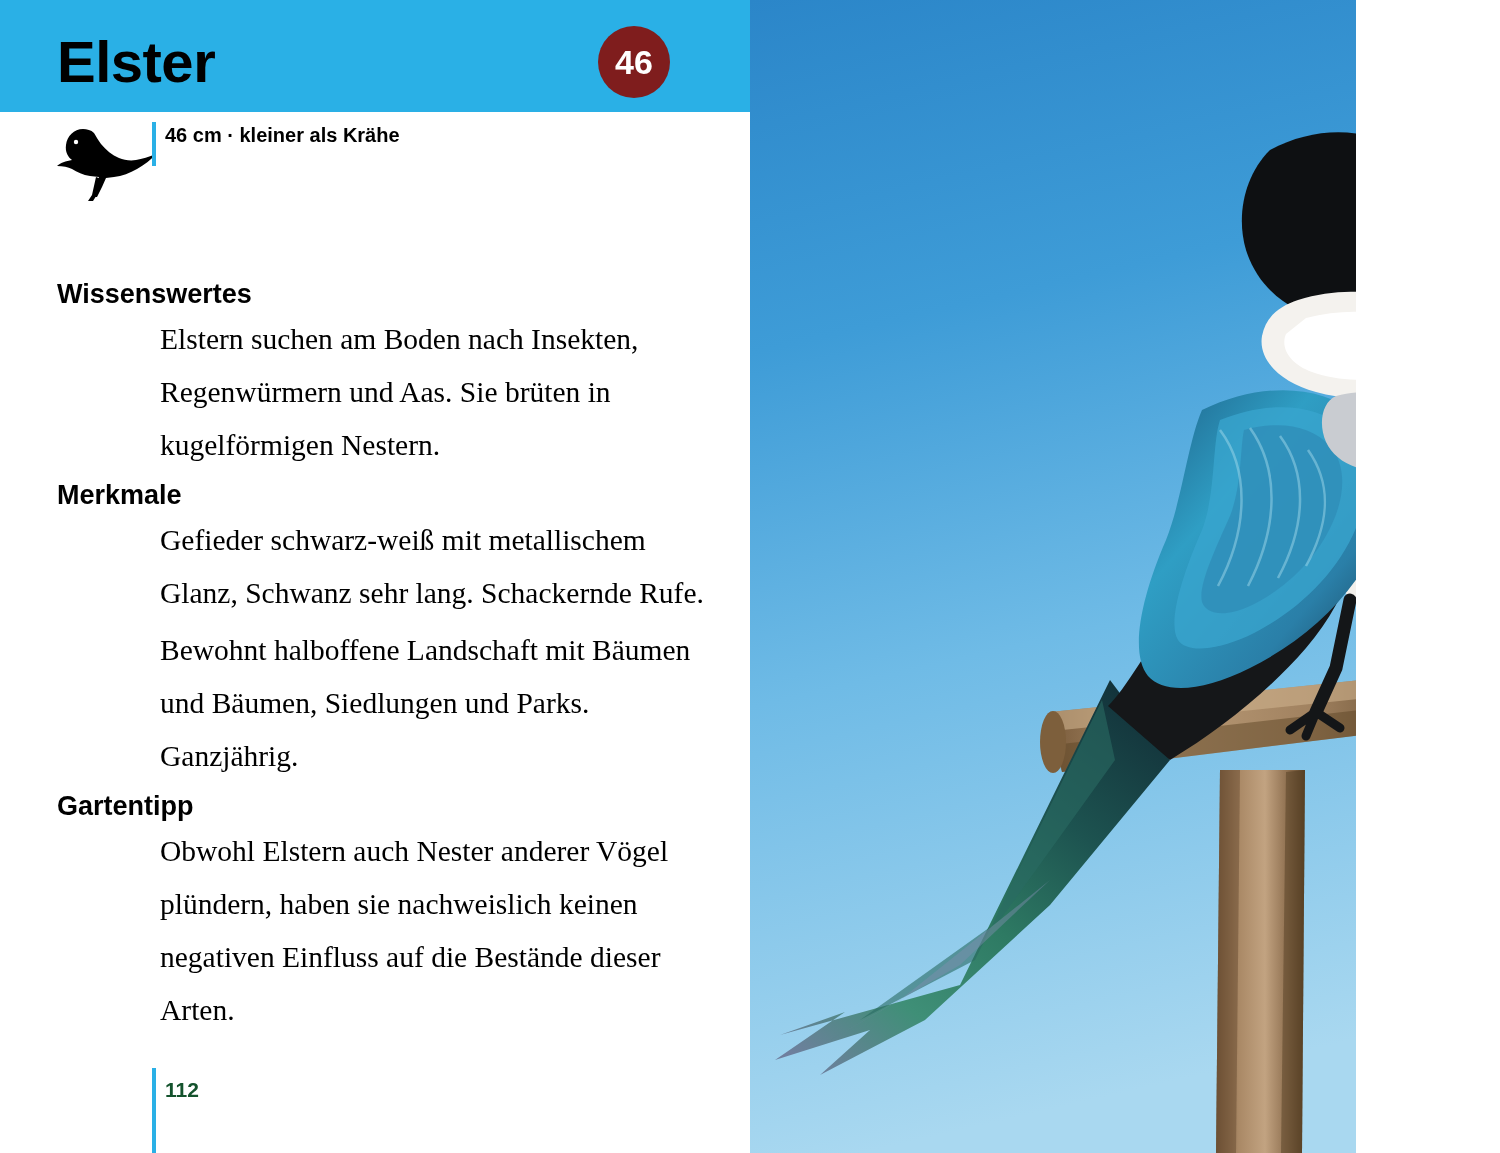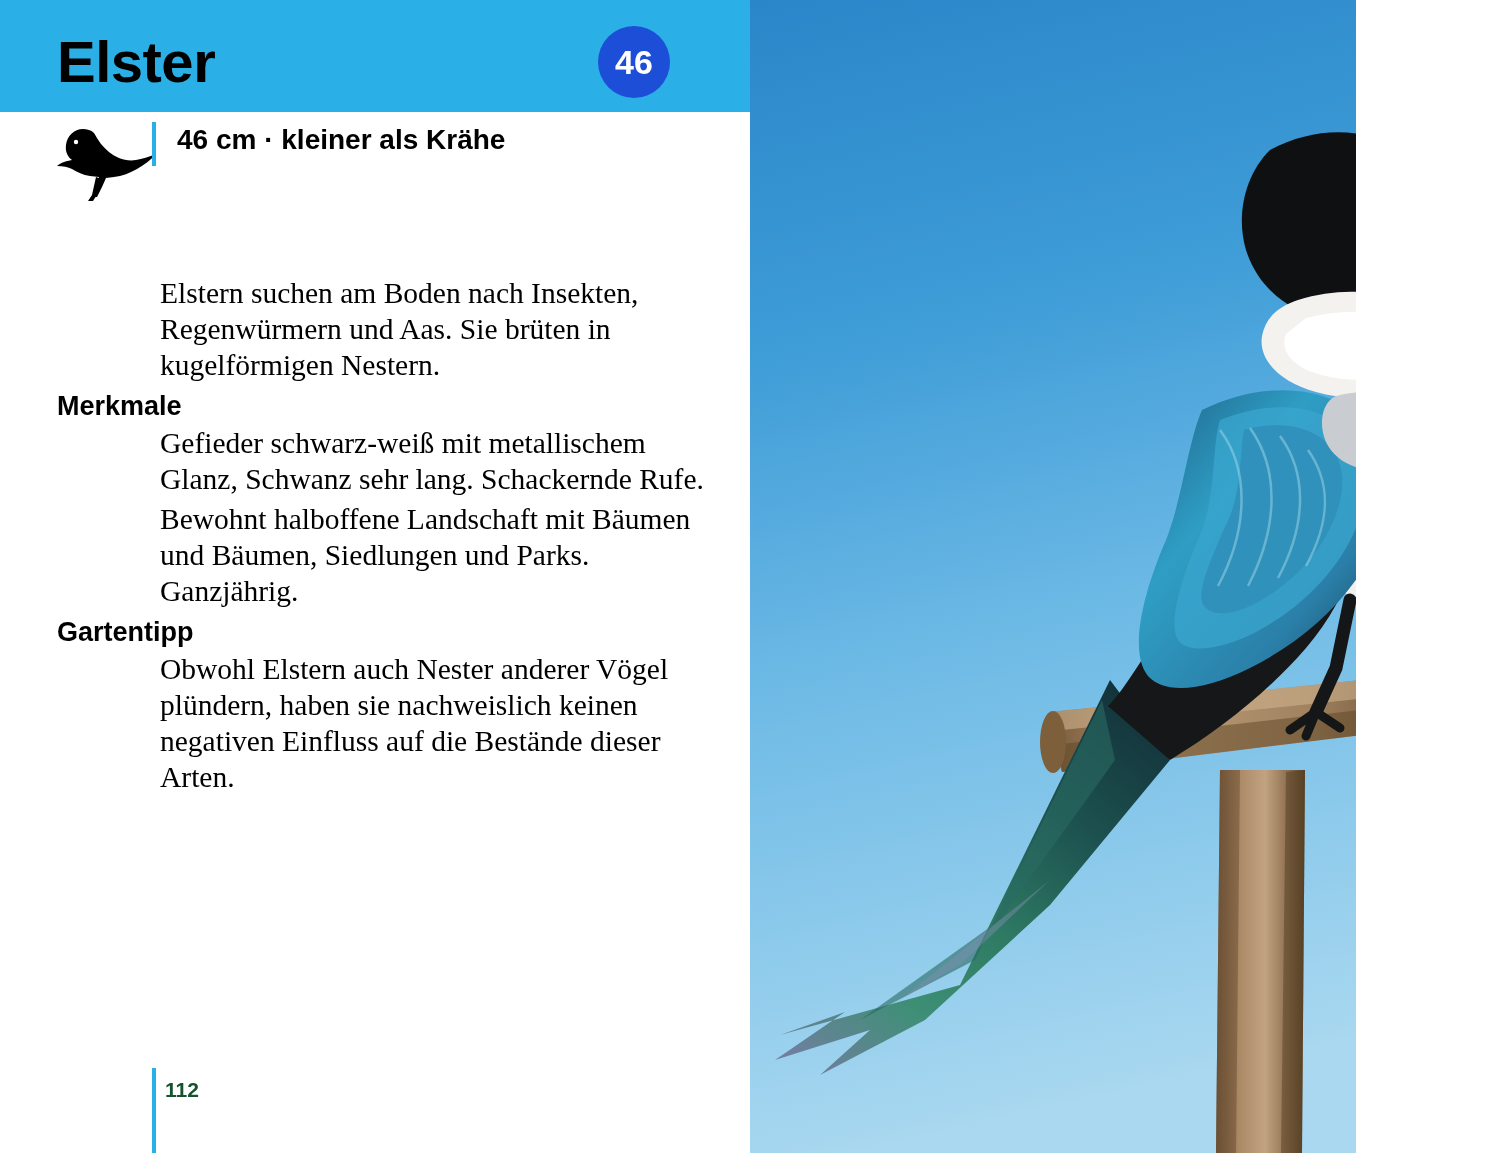"46" .number-badge { background: #1d4ed8 -> #7f1d1d }
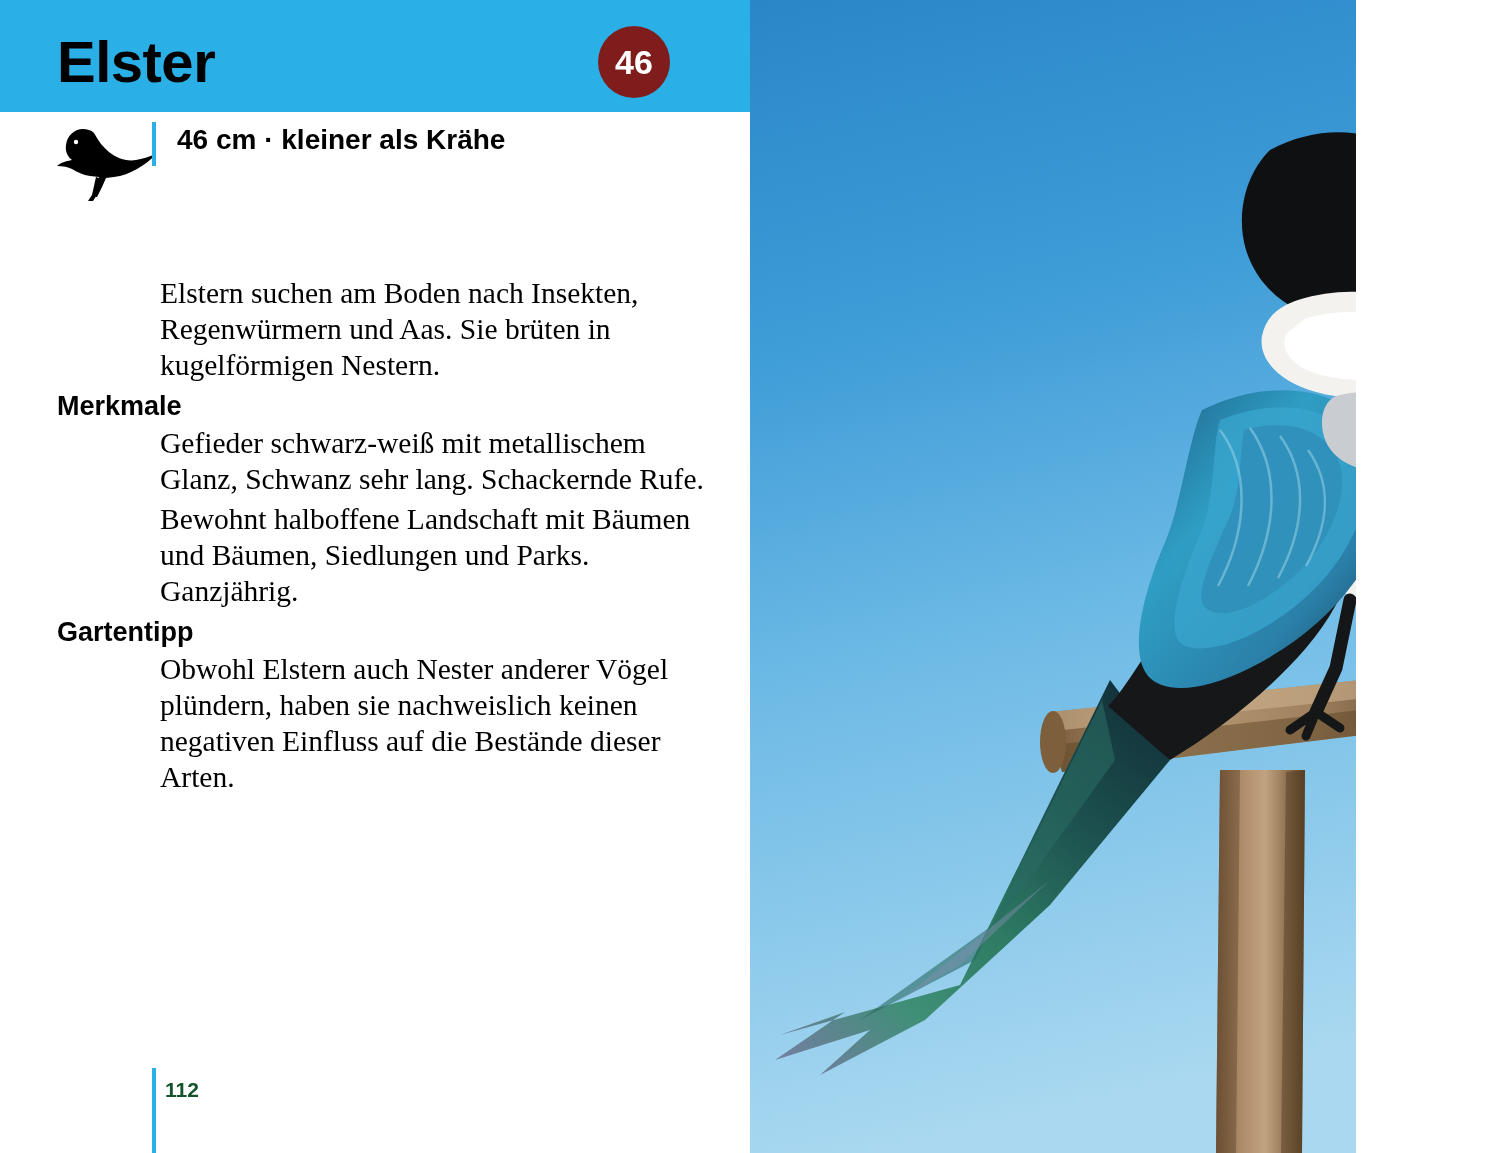"46 cm · kleiner als" .size-line { font-size: 28px -> 20px; left: 177px -> 165px }
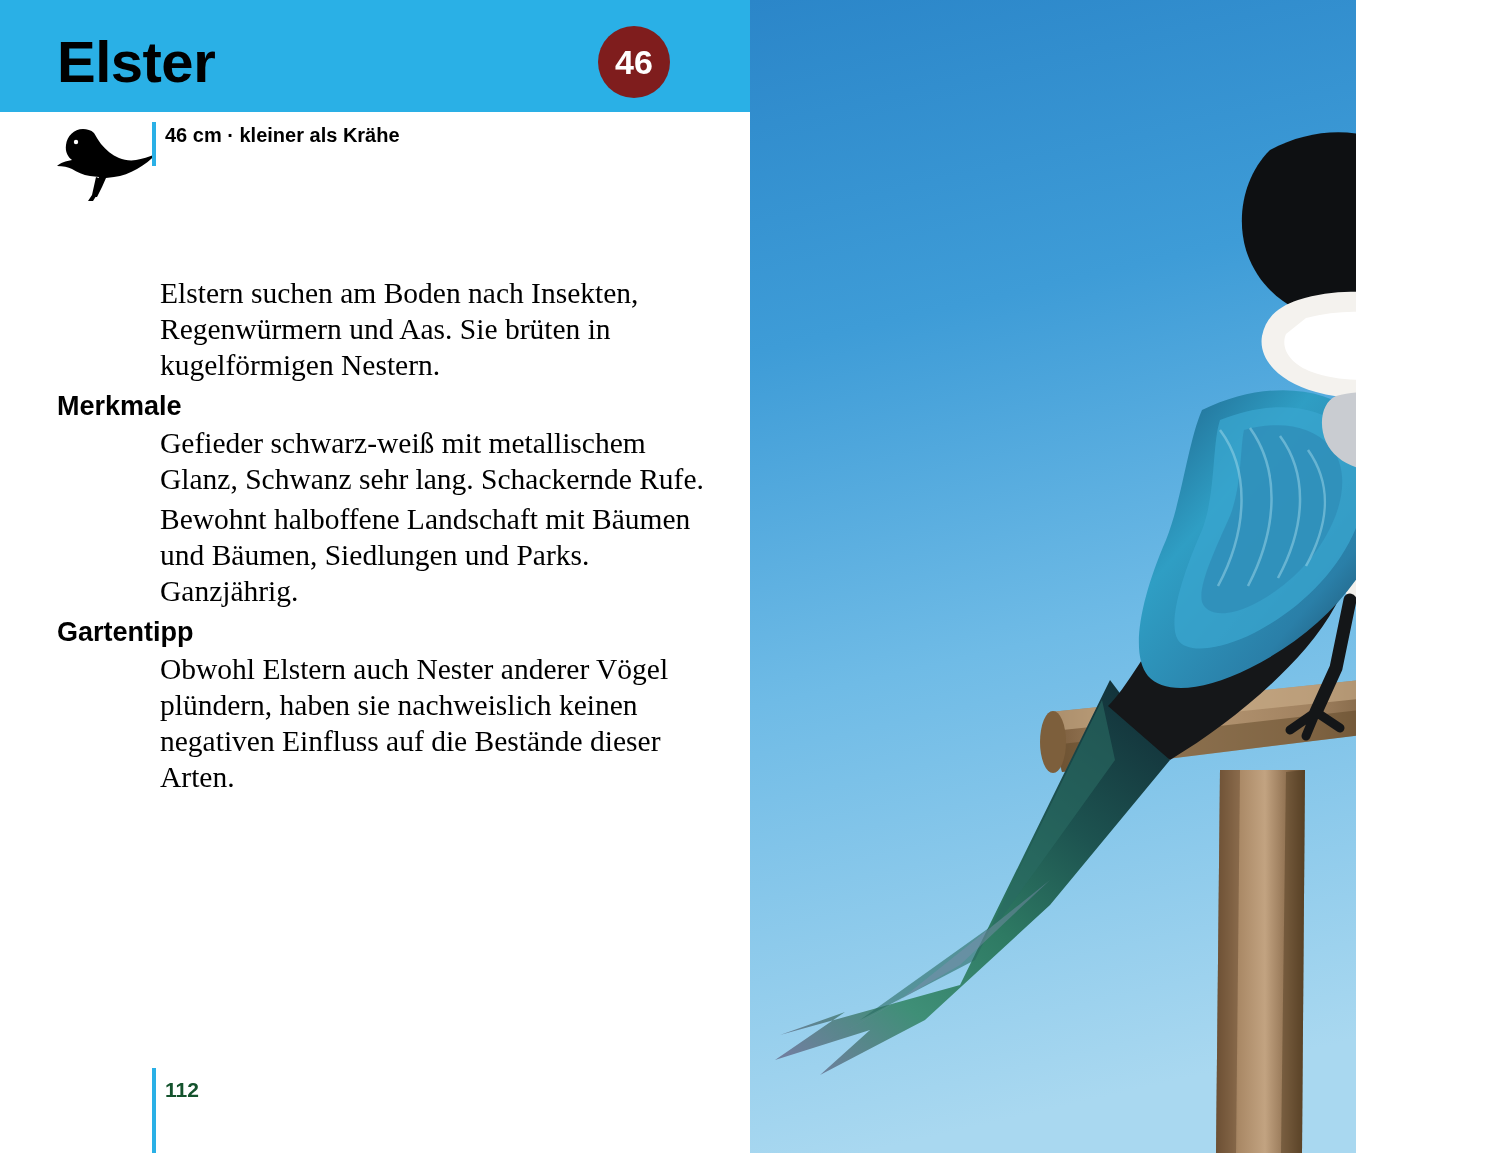"Wissenswertes" div.sect-heading { html: none -> <div>Wissenswertes</div> }
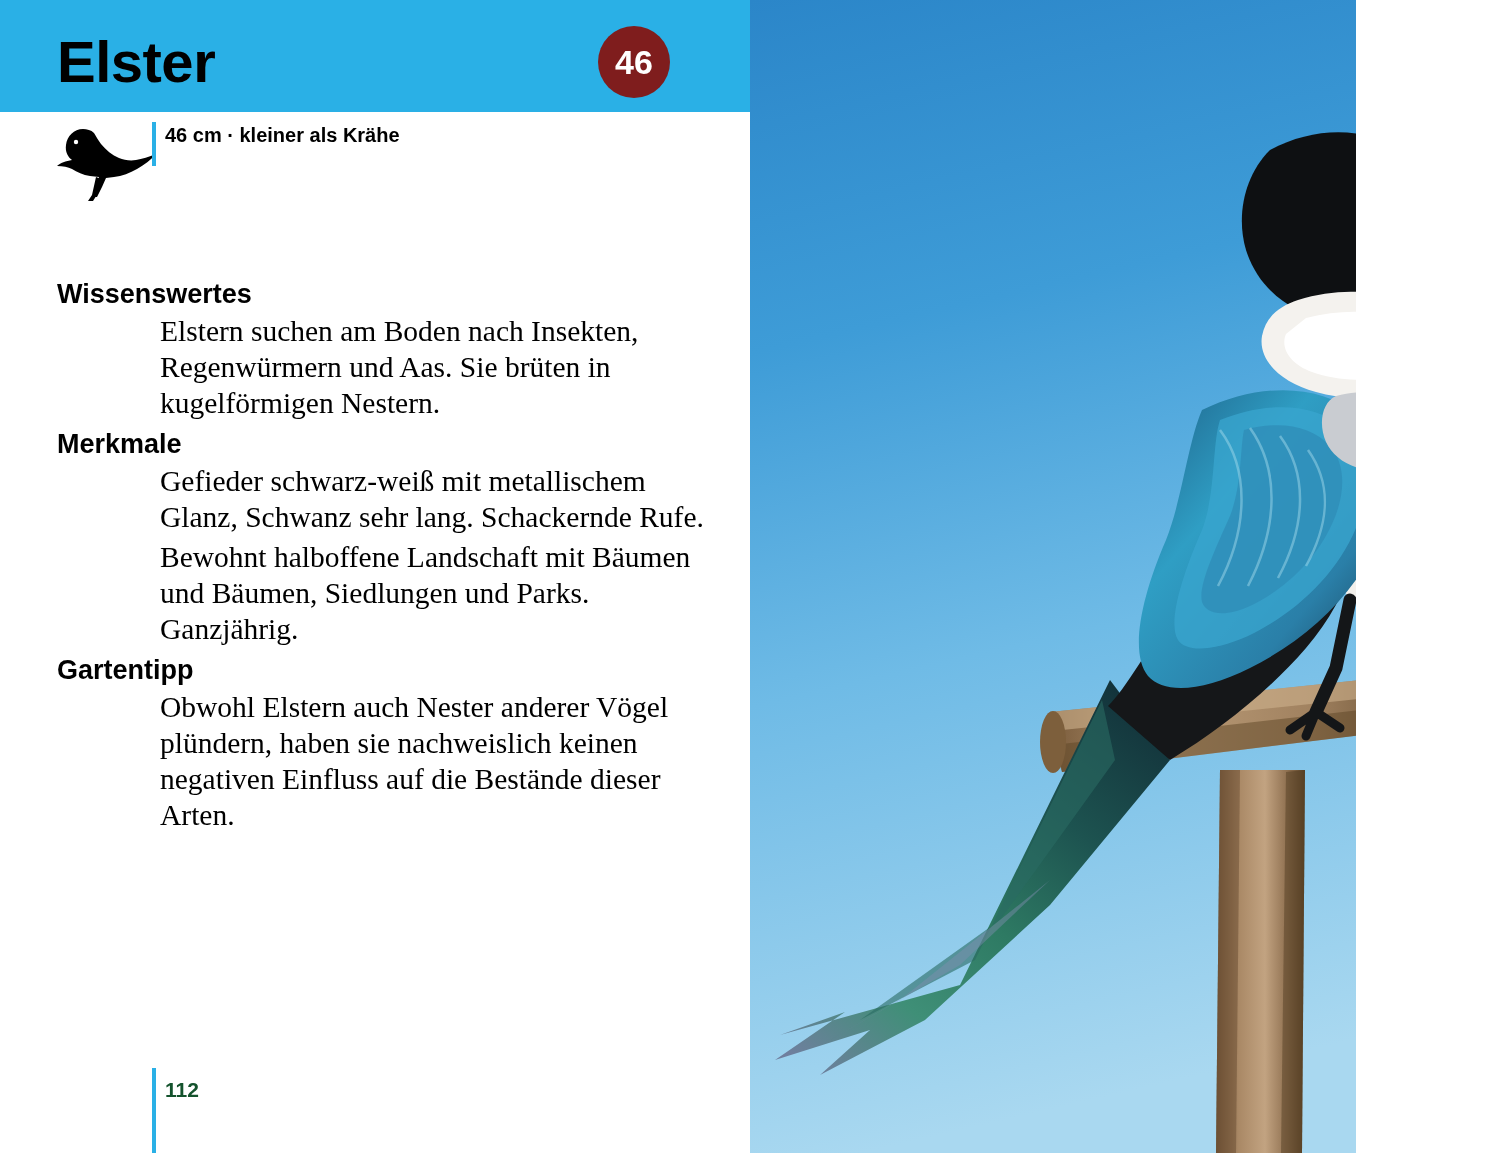"Elstern suchen am Boden nach" .sect-body { line-height: 36px -> 53px }
